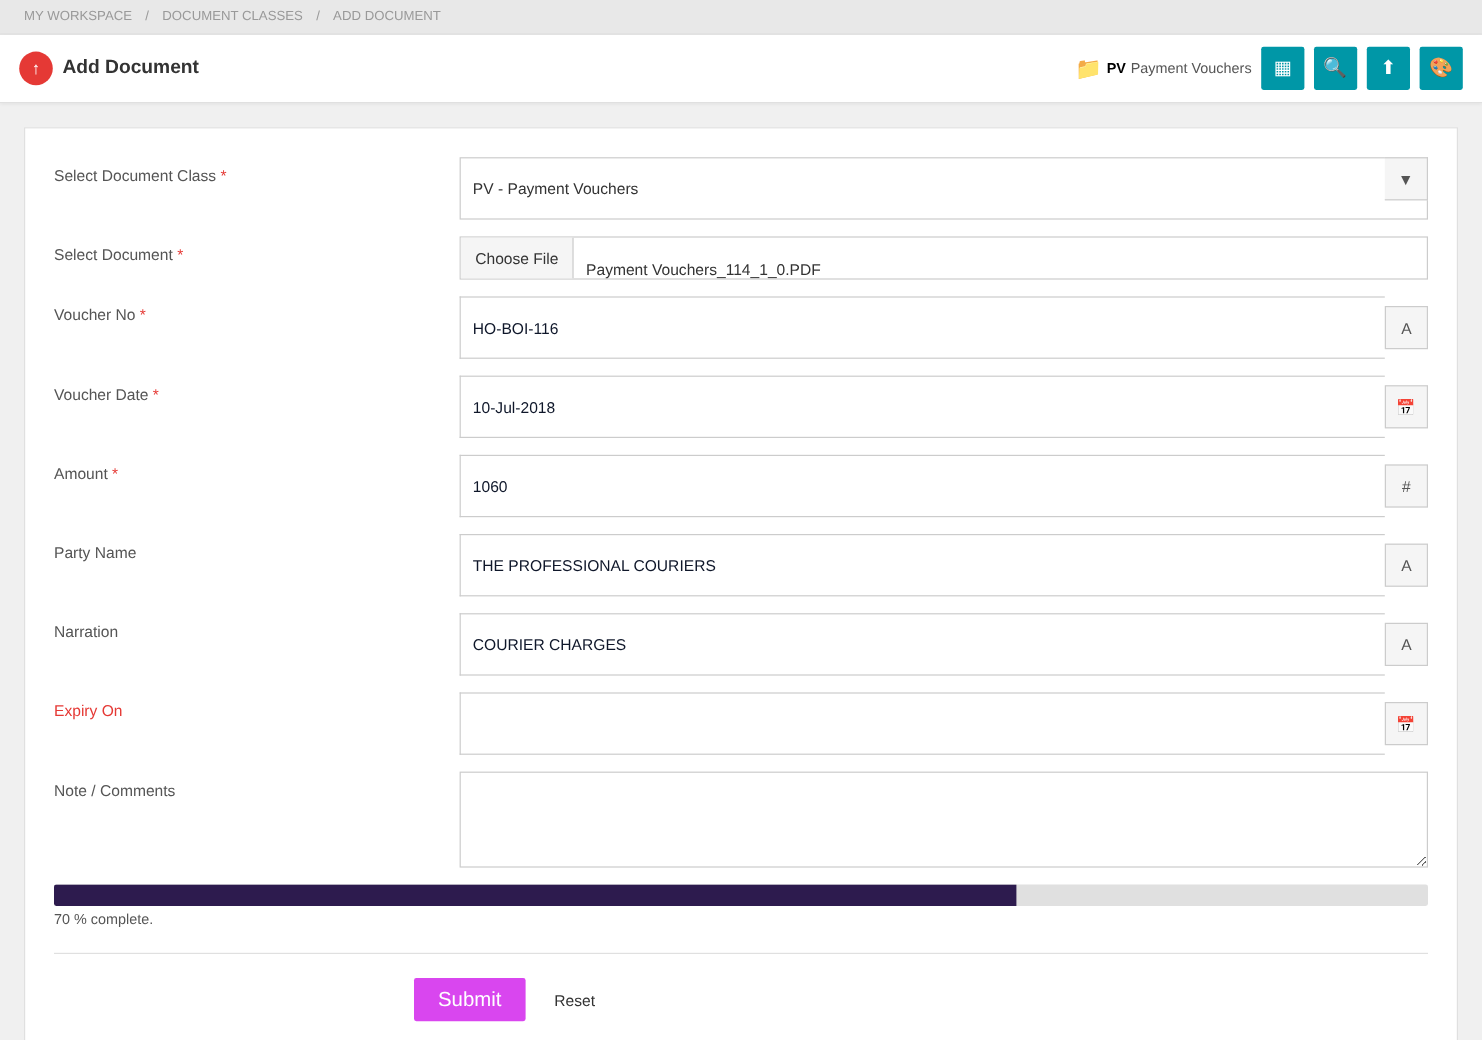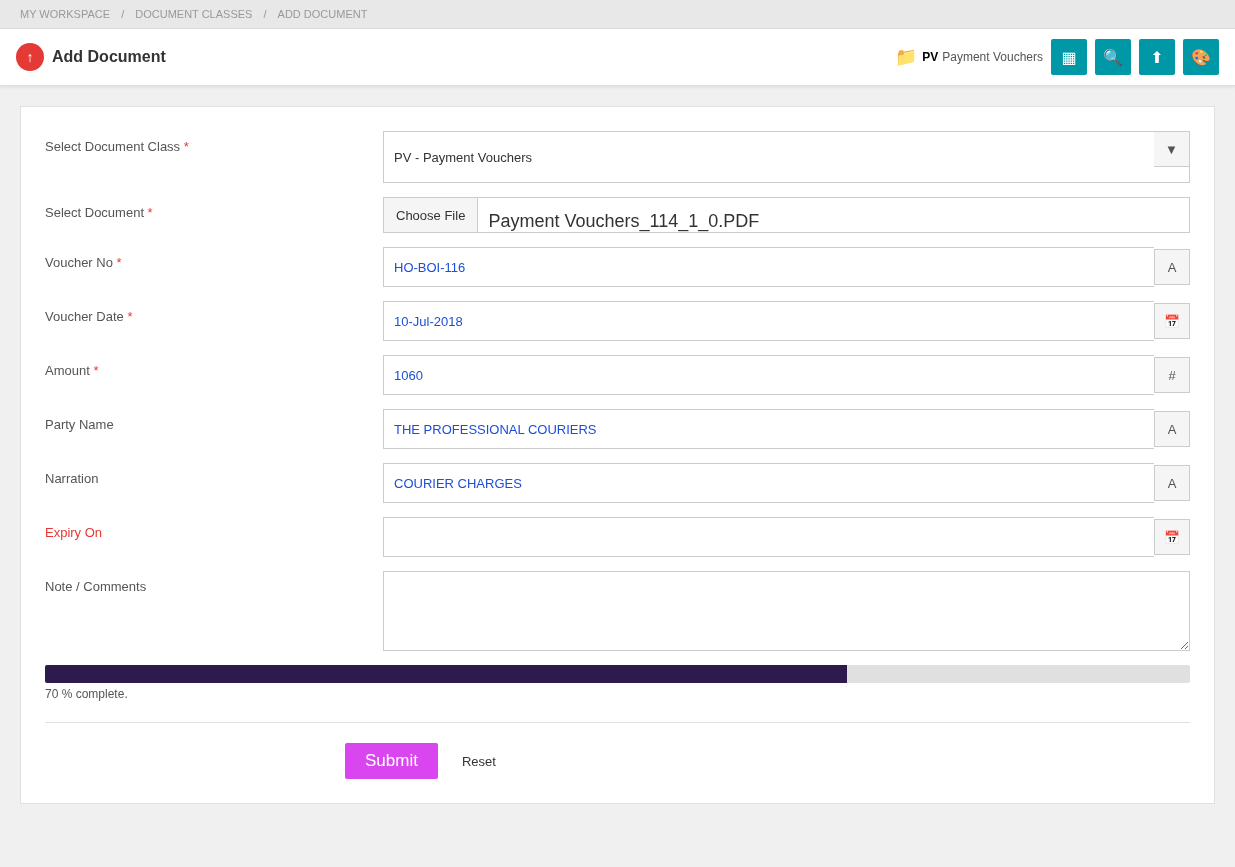"Payment Vouchers_114_1_0.PDF" .file-name { font-size: 18px -> 13px }
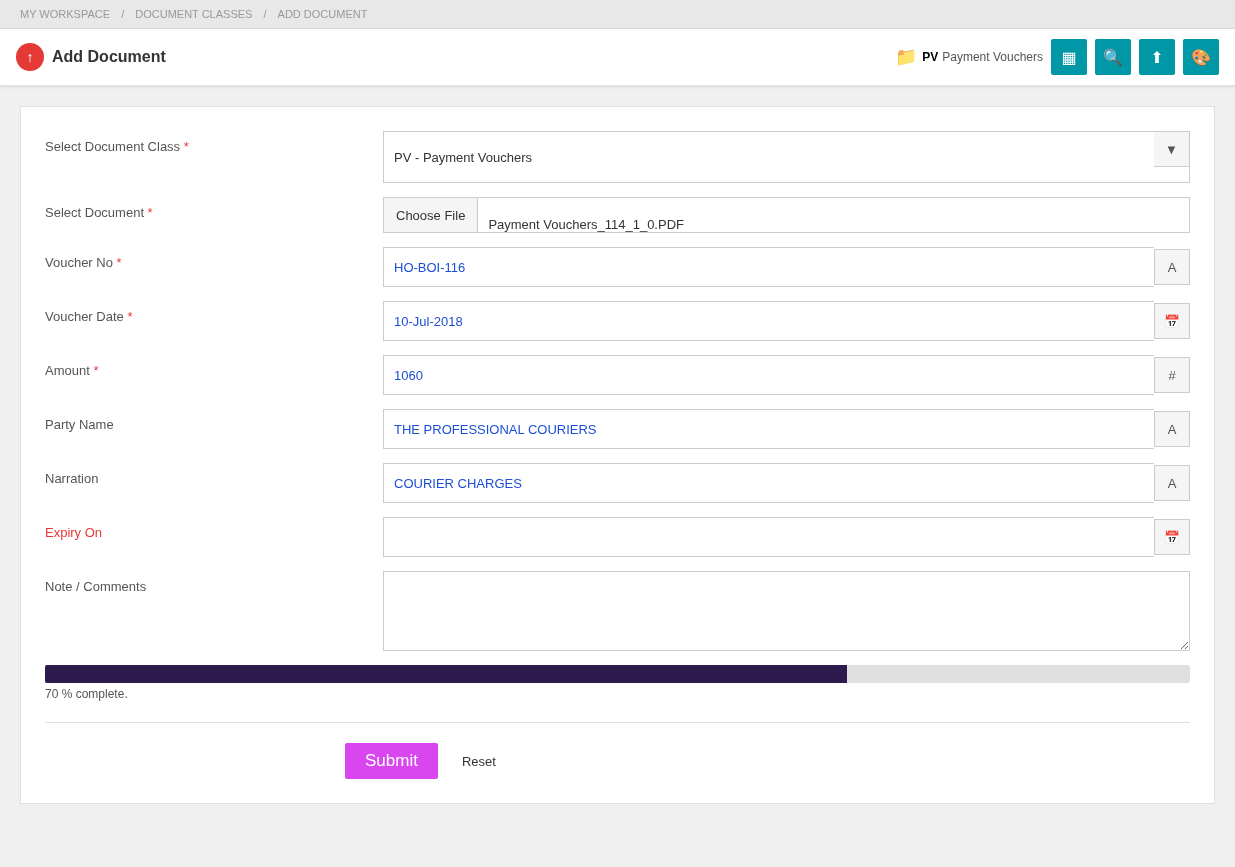"HO-BOI-116" .form-input { color: #1d4ed8 -> #0f172a; height: 40px -> 52px }
